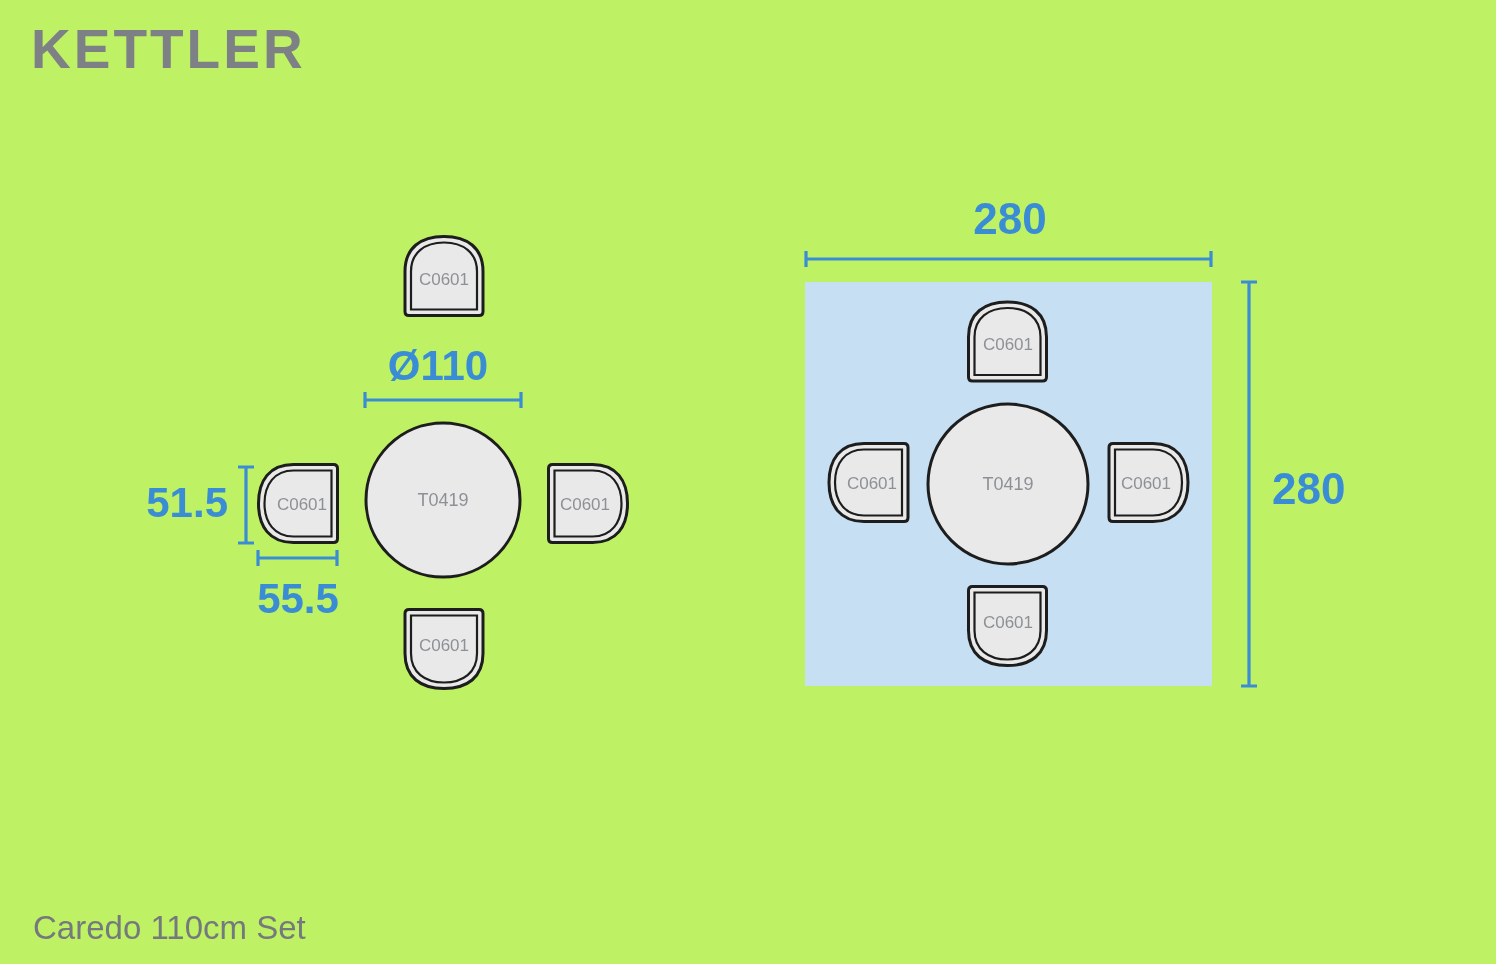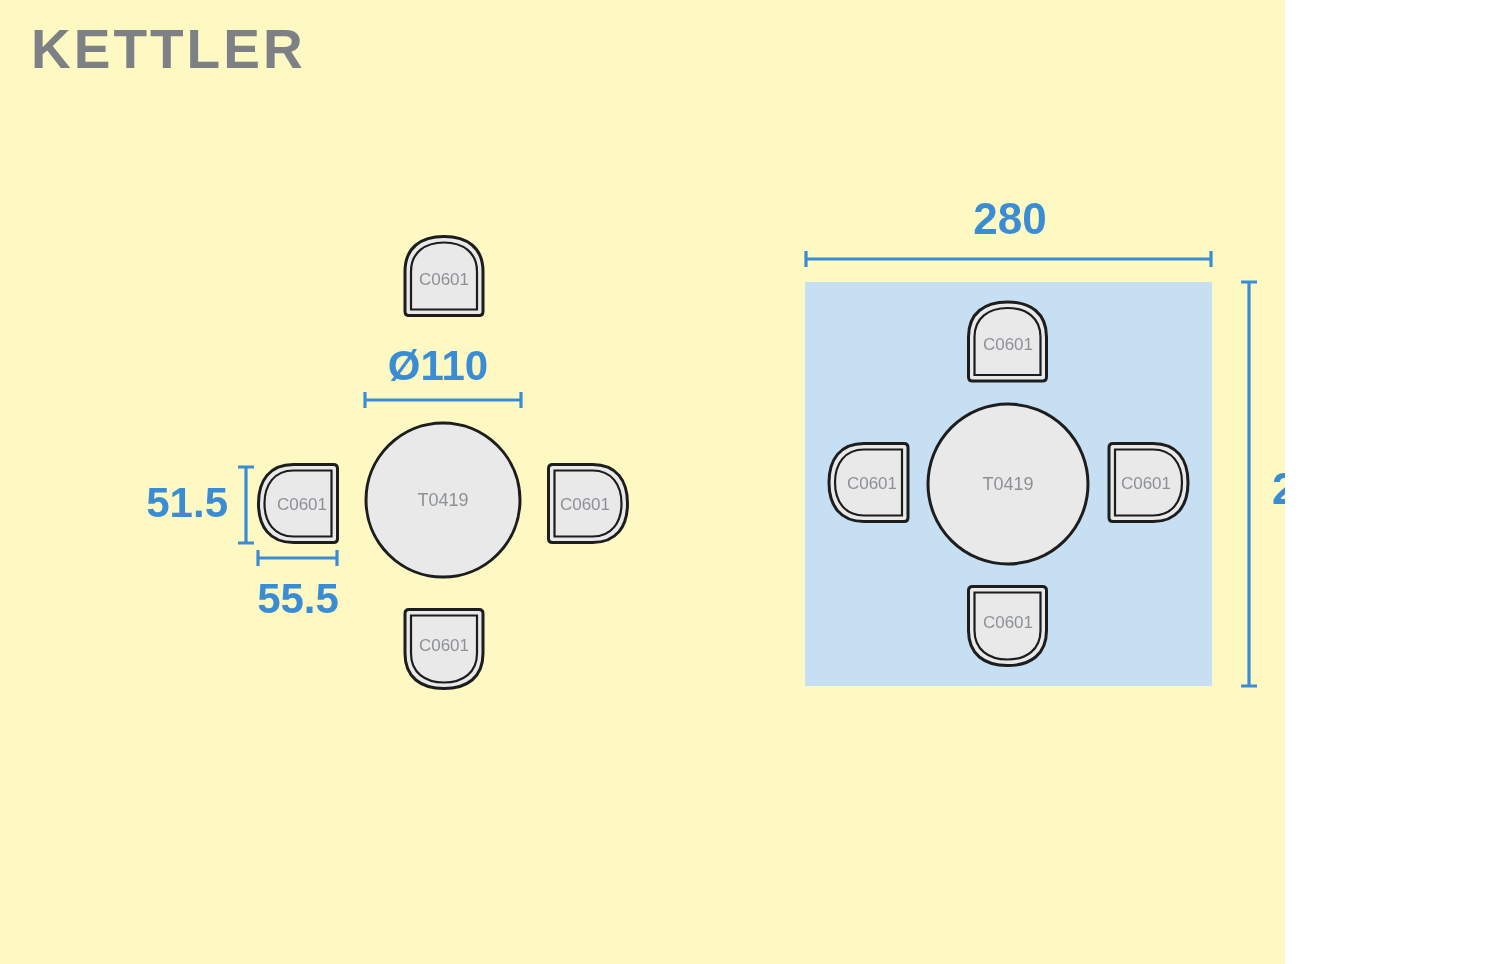"KETTLER" .canvas { background: #fef9c3 -> #bef264; width: 1285px -> 1496px }
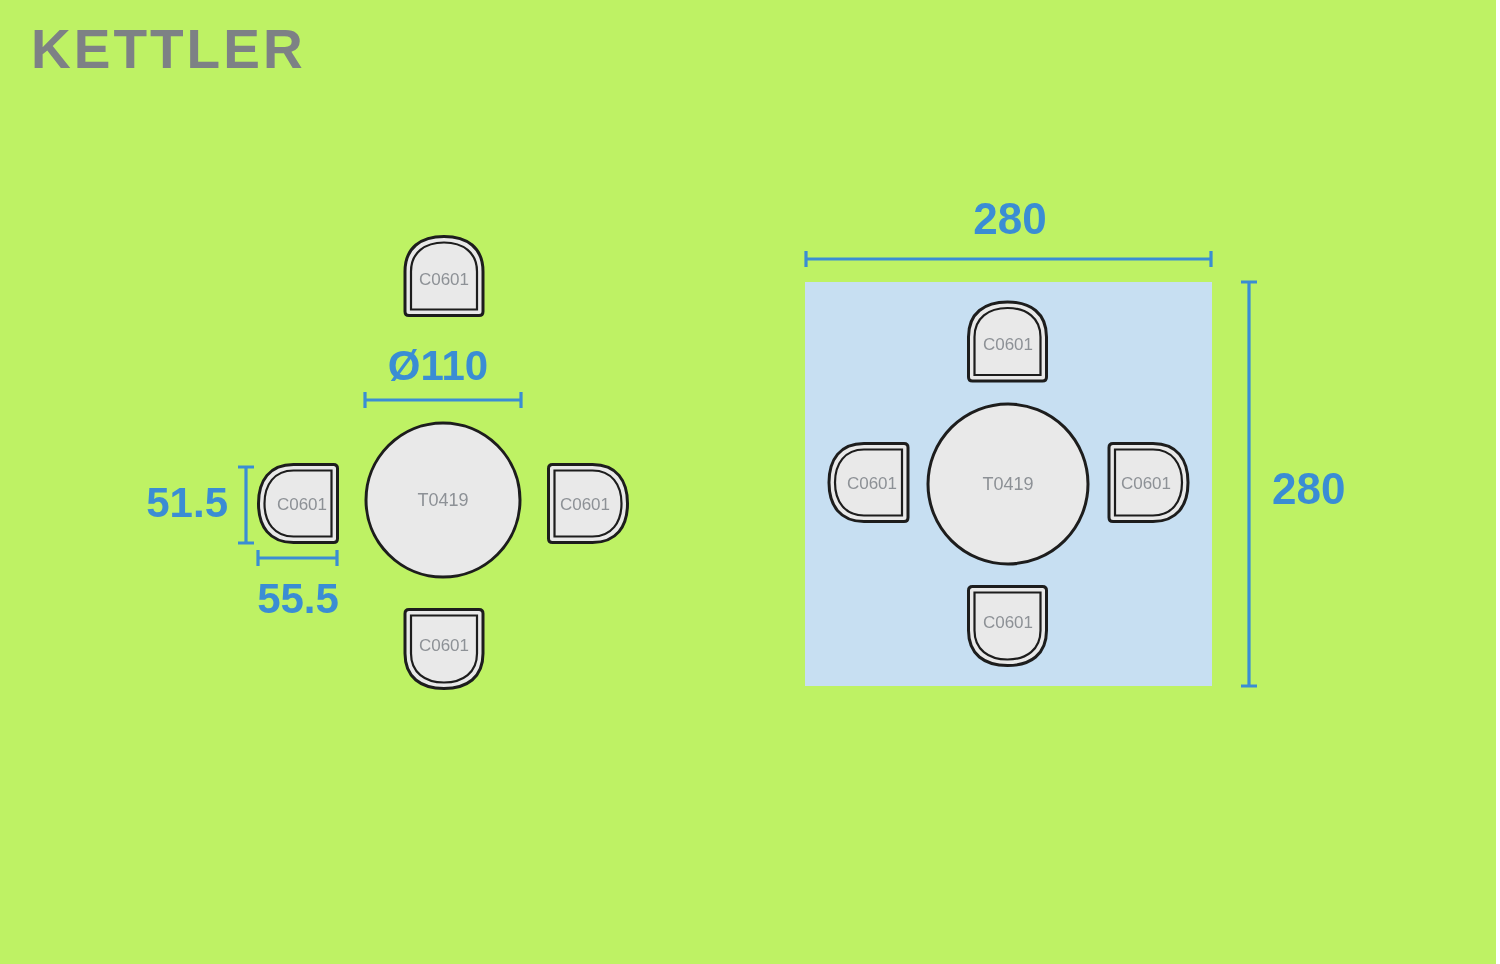"Caredo 110cm Set" div.caption { html: none -> <div>Caredo 110cm Set</div> }
